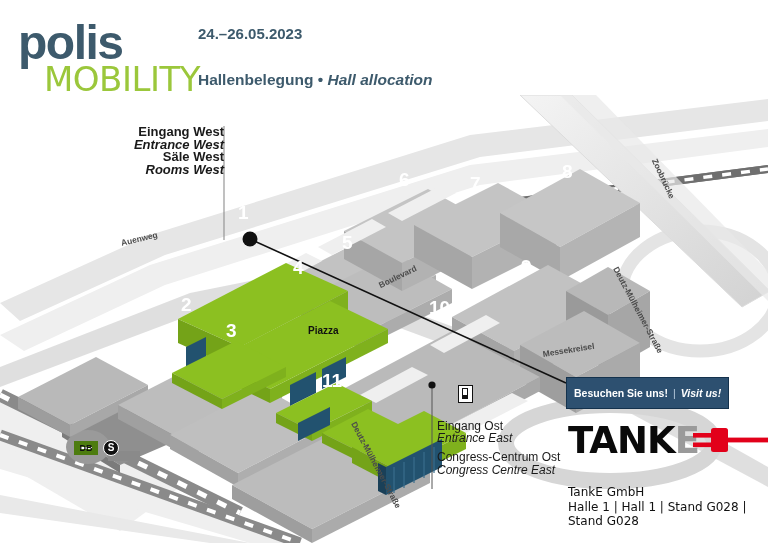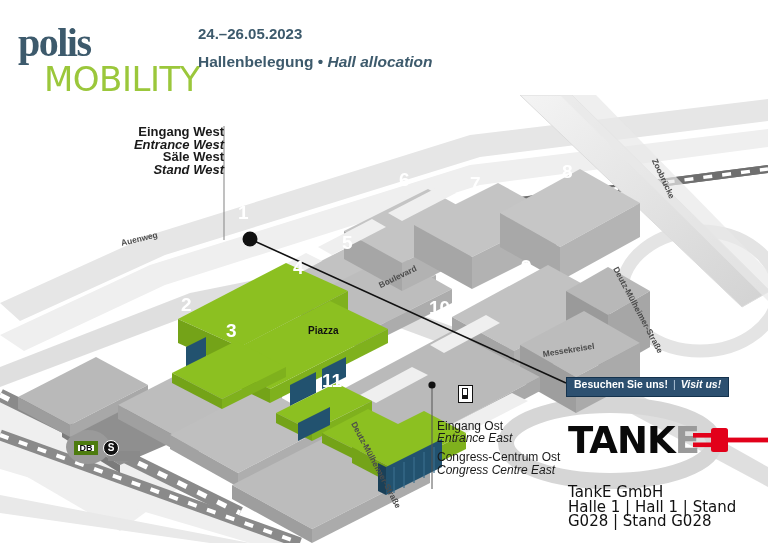"polis" .logo-polis { font-family: Liberation Serif, serif -> Liberation Sans, sans-serif; font-size: 40px -> 48px }
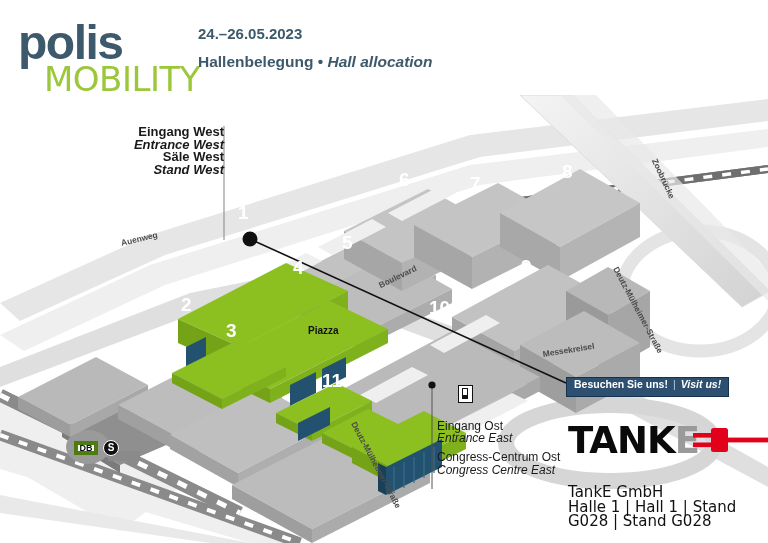"Hallenbelegung • Hall allocation" .hdr .l3 { margin-top: 8px -> 26px }
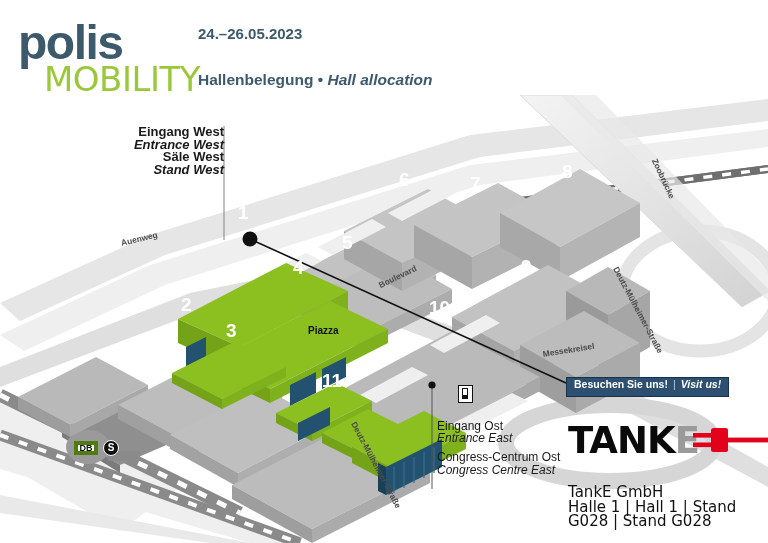"Stand West" div.ital { text: Stand -> Rooms }
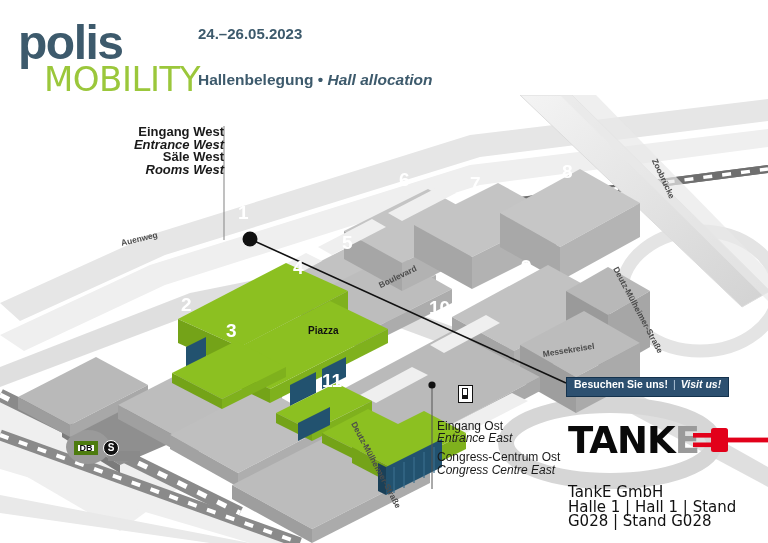"Besuchen Sie uns!" .banner { align-items: flex-start -> center; height: 20px -> 32px }
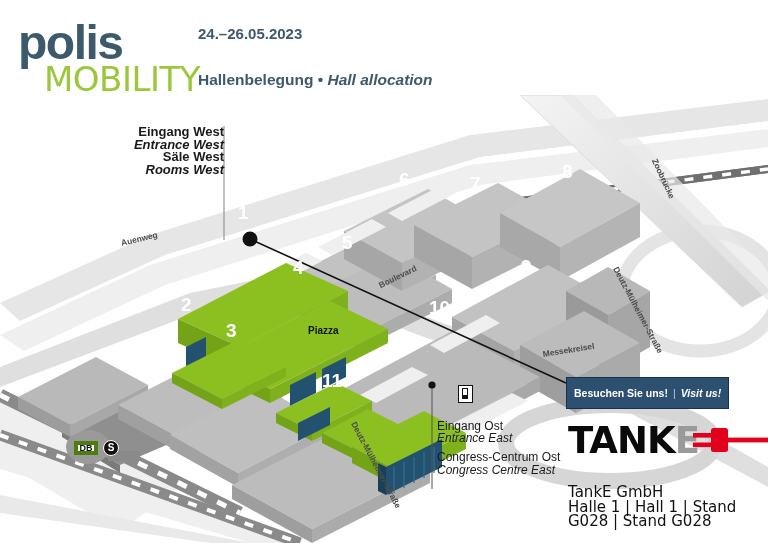"DB" div { border: 4px solid #4d7c0f -> 6px solid #4d7c0f }
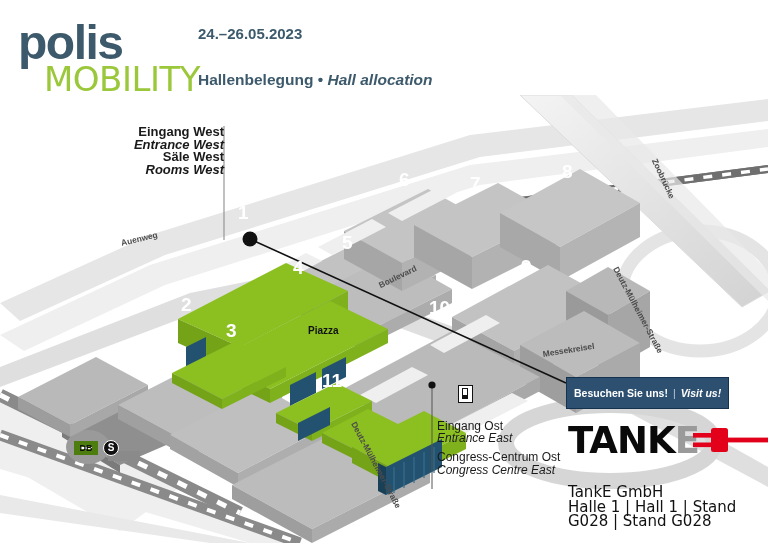"TankE GmbH" .contact { font-size: 15px -> 12px }
